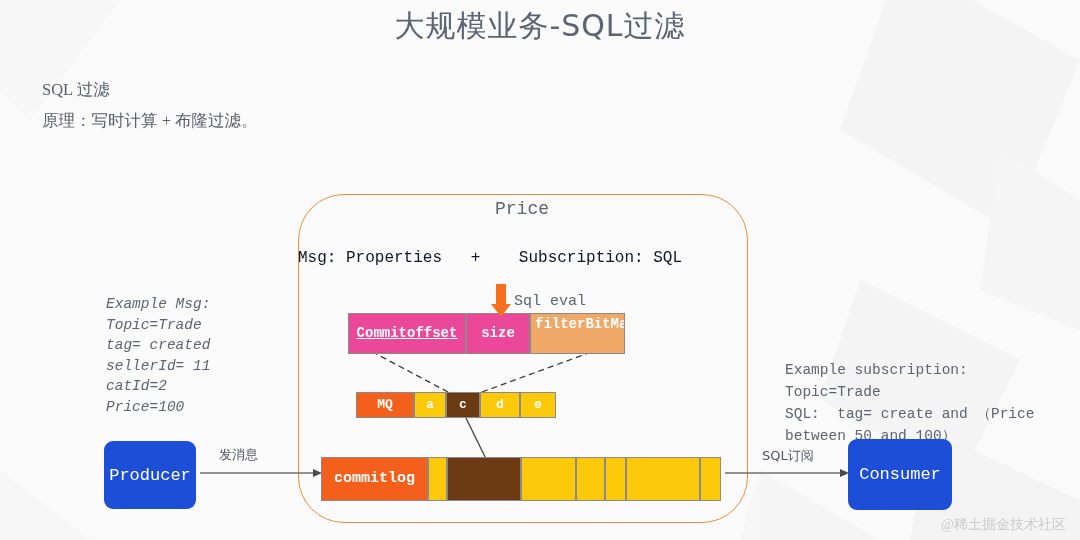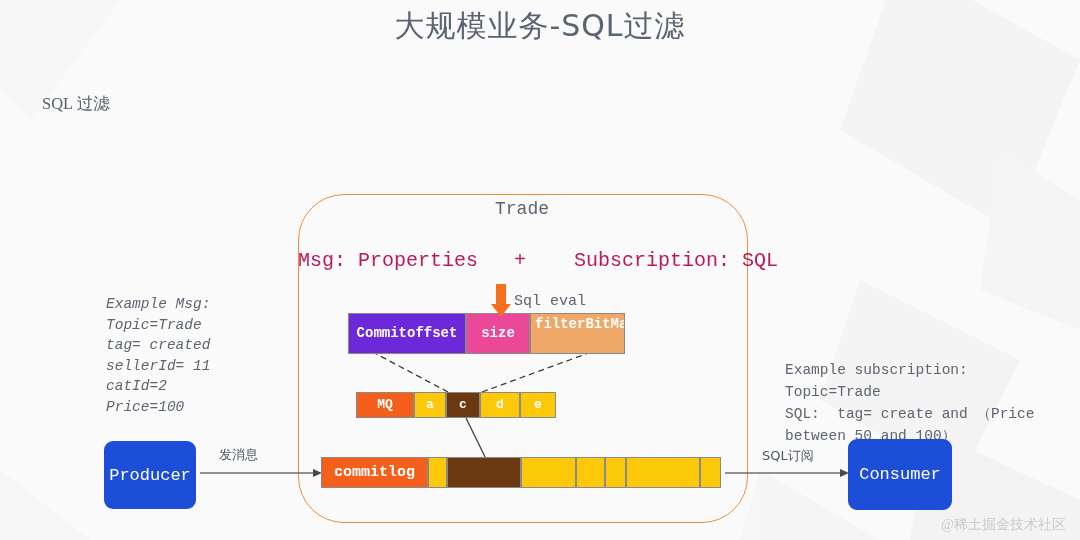"SQL 过滤" #intro-block .line { margin-top: 14px -> none }
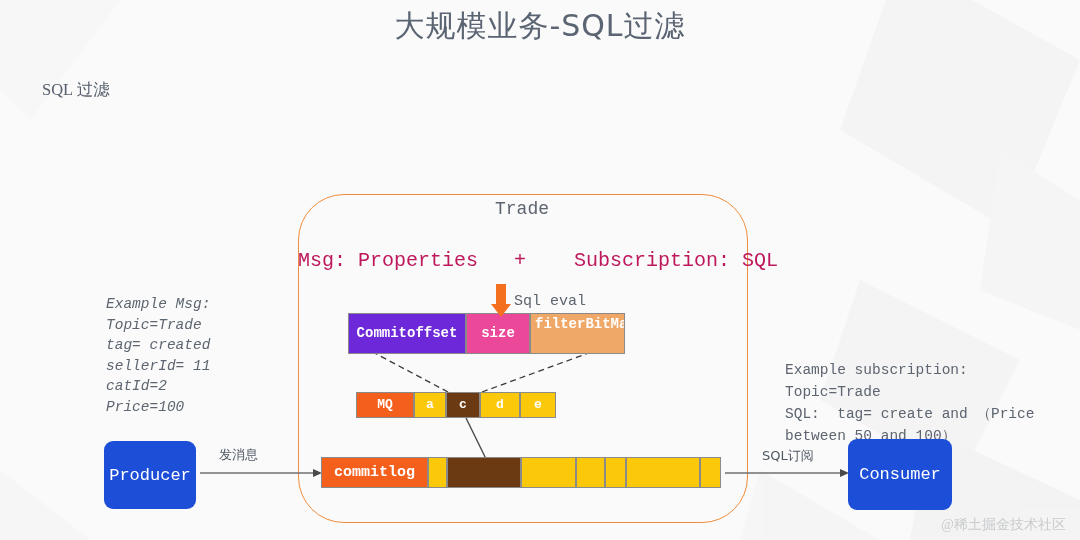"原理：写时计算 + 布隆过滤。" div.line { html: none -> <div>原理：写时计算 + 布隆过滤。</div> }
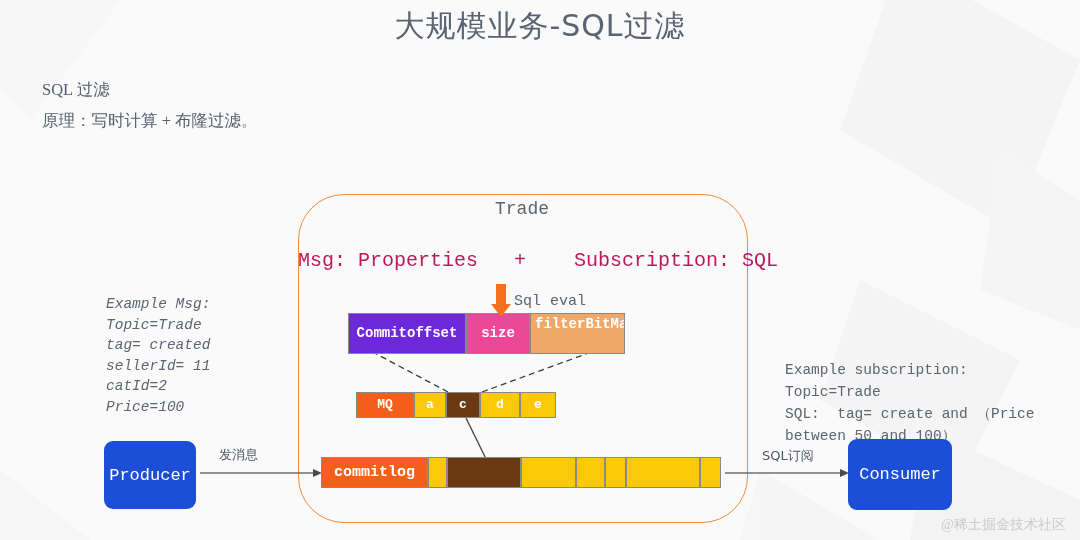"Trade" div { text: Trade -> Price }
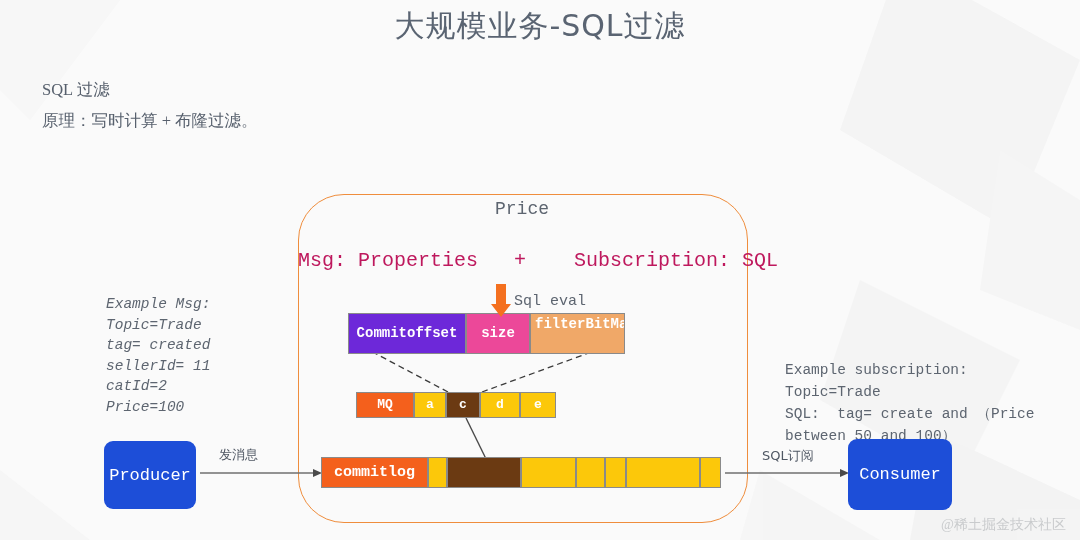"Msg: Properties + Subscription: SQL" #broker-formula { color: #be185d -> #0f172a; font-size: 20px -> 16px }
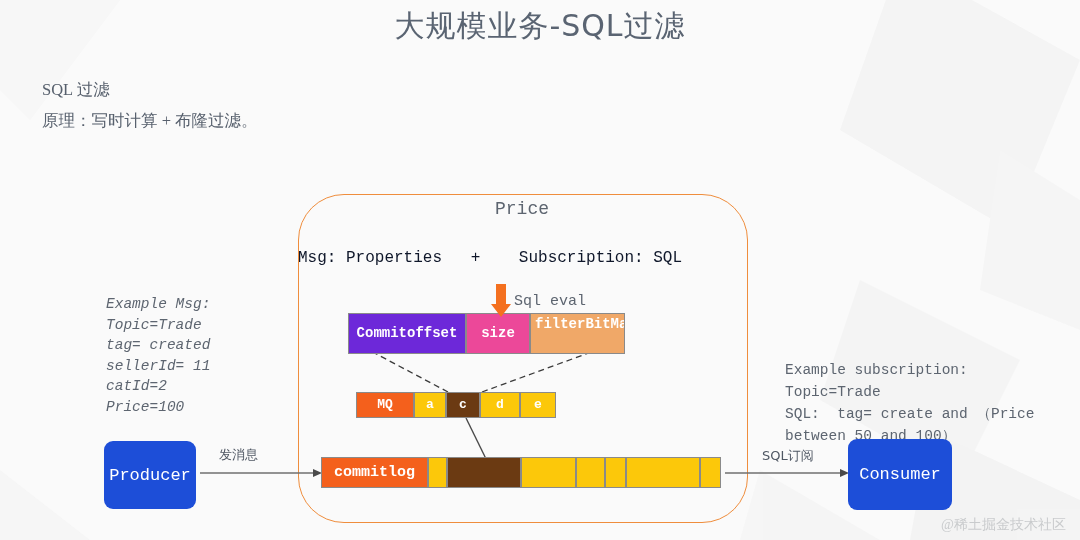"Commitoffset" div.seg { background: #6d28d9 -> #ec4899; text-decoration: none -> underline }
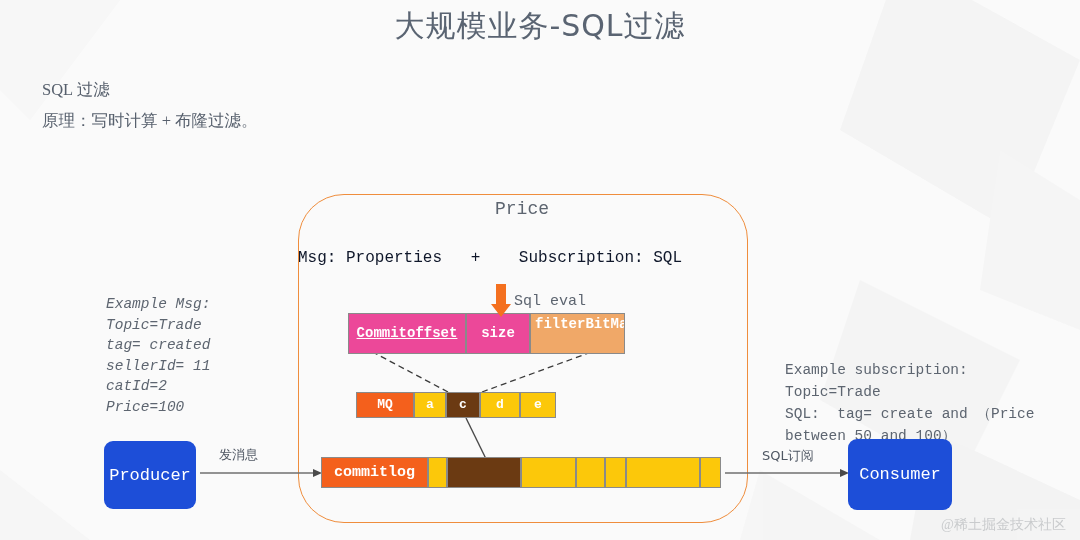"commitlog" #cl-bar .seg { height: 31px -> 44px }
